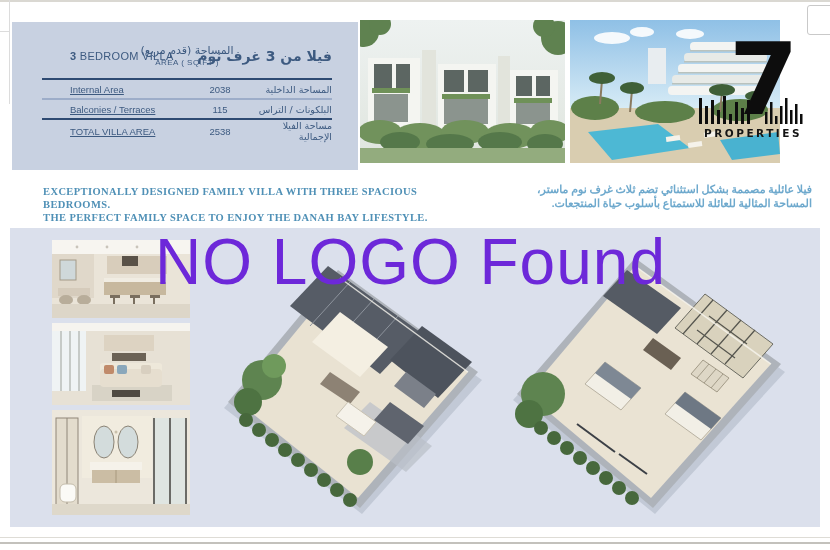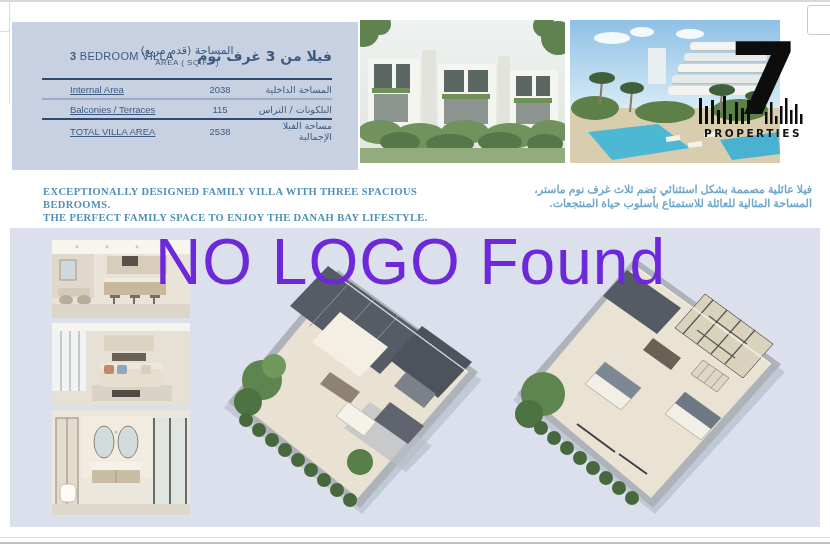"فيلا عائلية مصممة بشكل استثنائي" .tag-ar { font-family: Liberation Sans, sans-serif -> Liberation Serif, serif }
